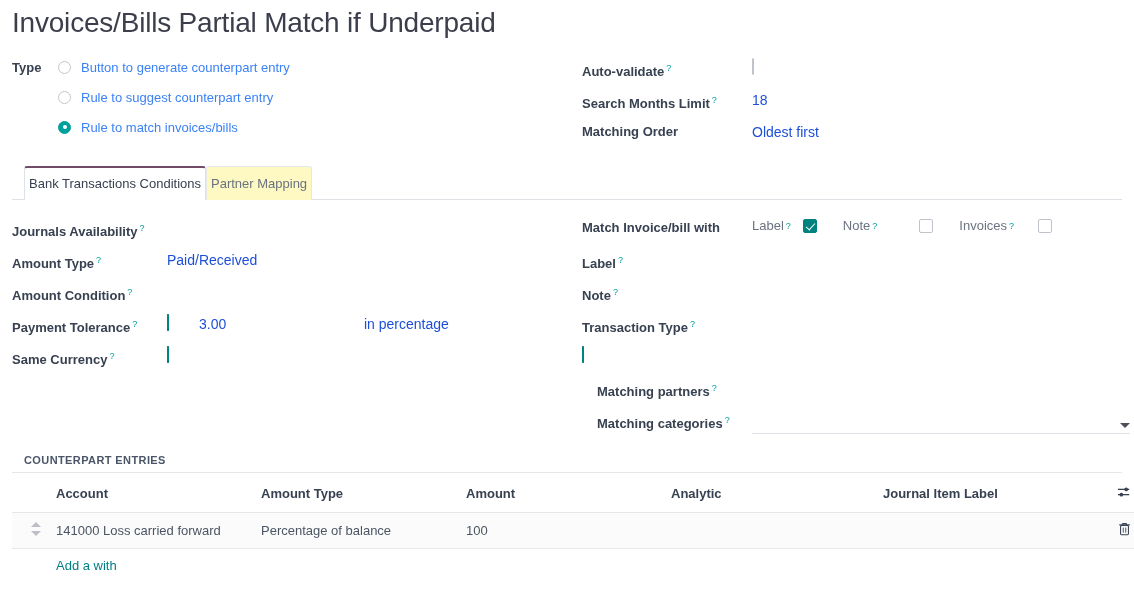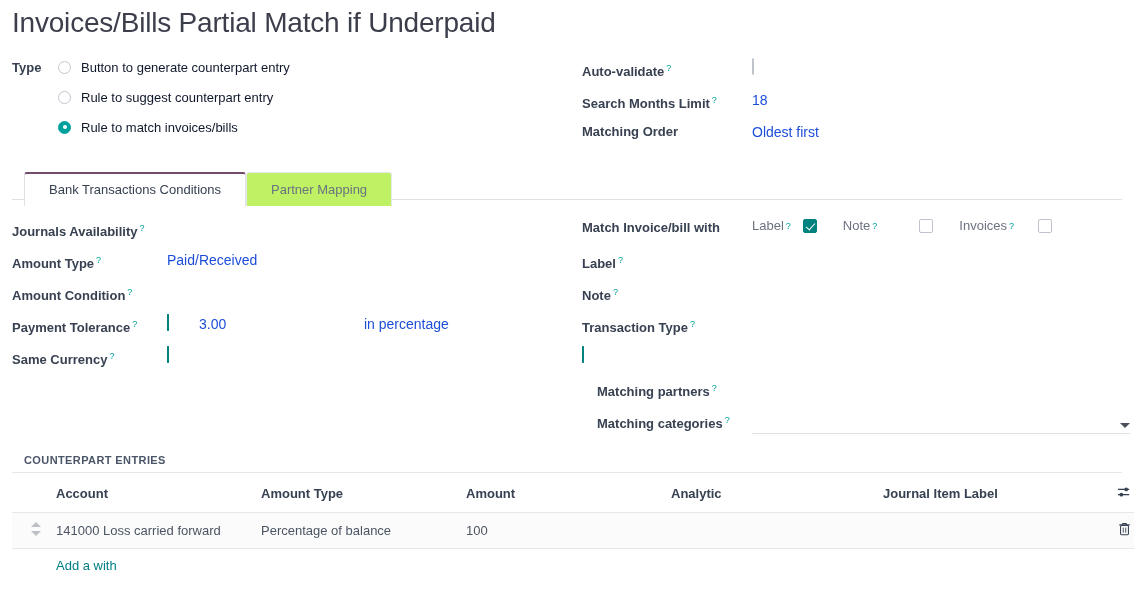"Button to generate counterpart entry" .radio-label { color: #0f172a -> #3b82f6 }
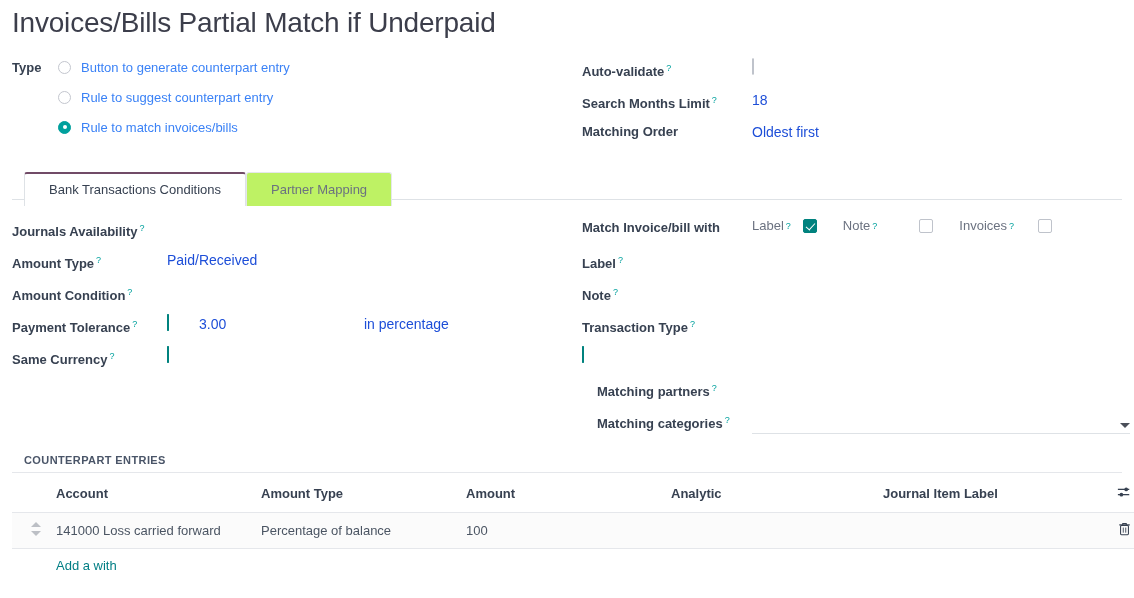"Bank Transactions Conditions" .tab { padding: 7px 24px 7px -> 7px 4px 7px; top: 7px -> 1px }
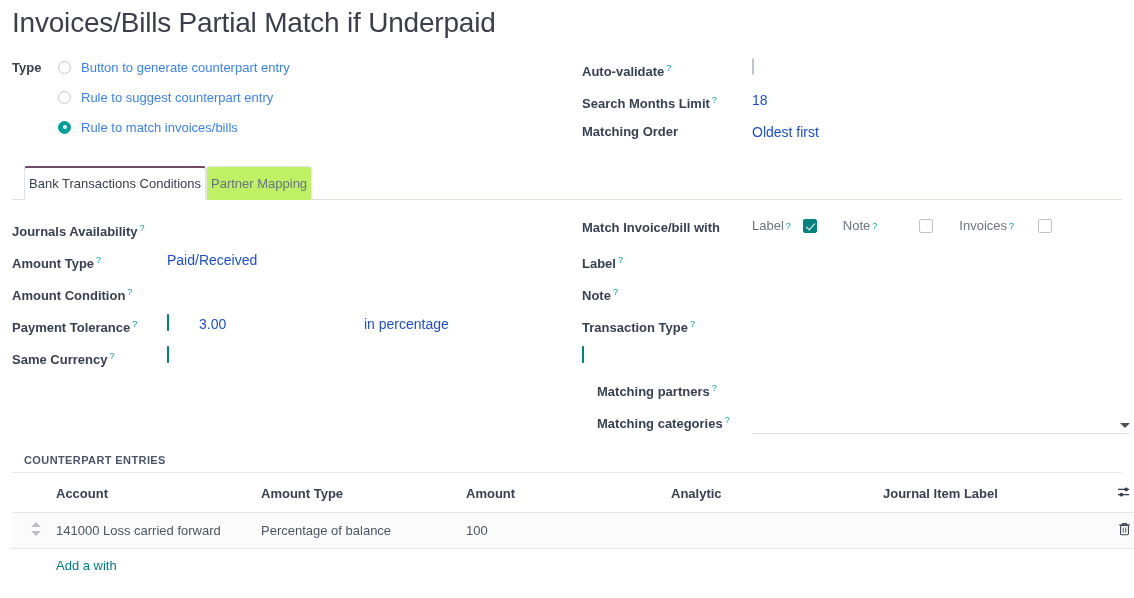"Partner Mapping" .tab:not(.active) { background: #bef264 -> #fef9c3 }
